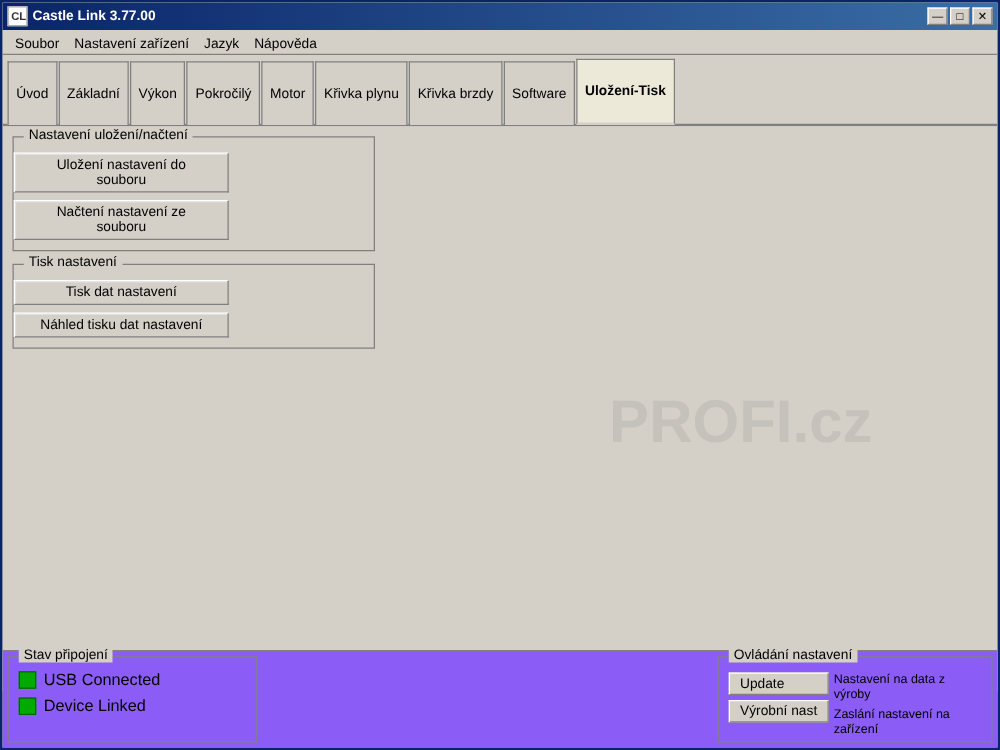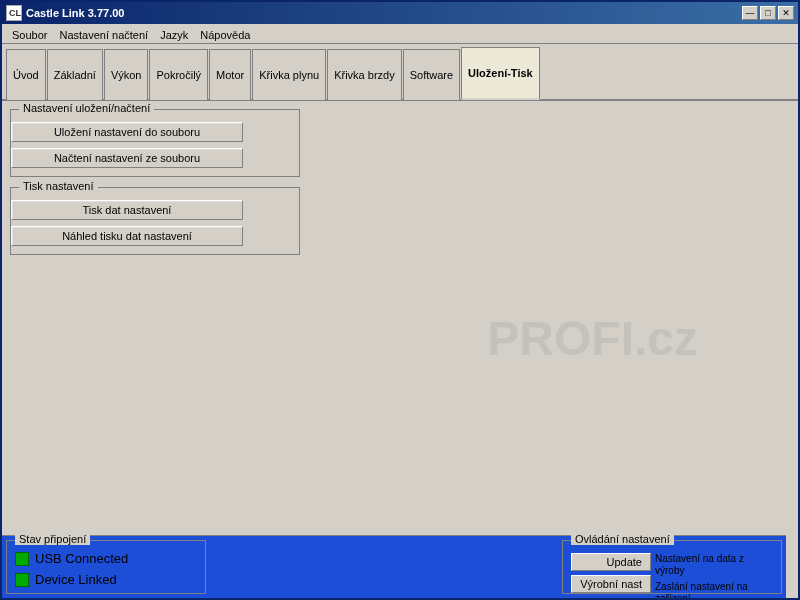"Nastavení načtení" span.menu-item { text: načtení -> zařízení }
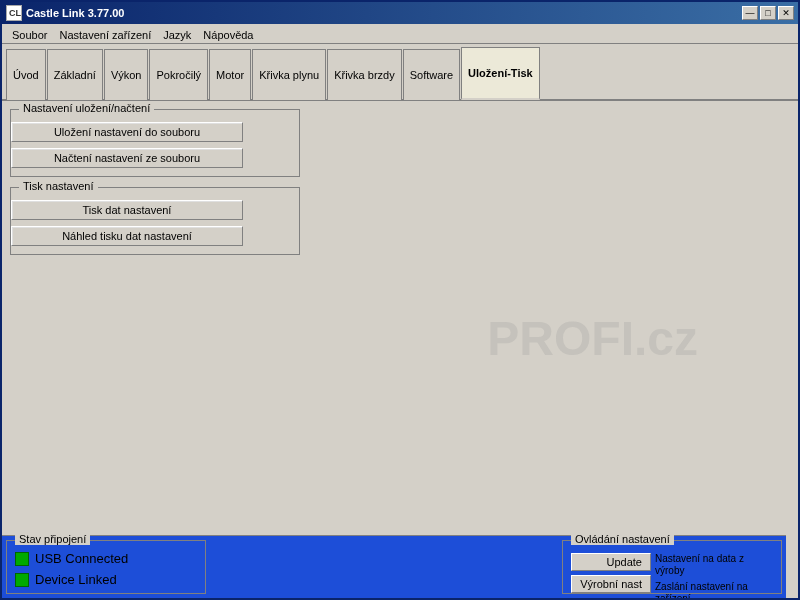"Uložení nastavení do souboru" .btn { width: 232px -> 172px }
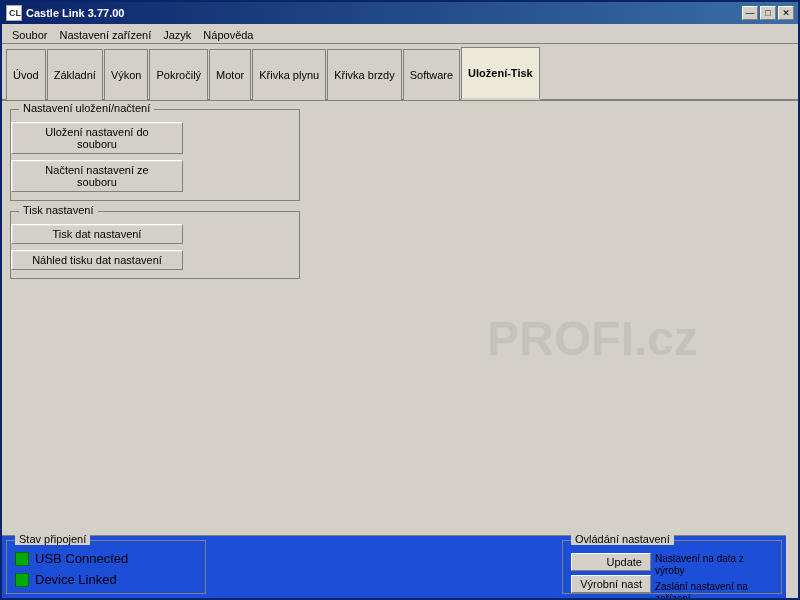"Stav připojení" .status-bar { background: #1d4ed8 -> #8b5cf6; height: 63px -> 78px; right: 12px -> 0 }
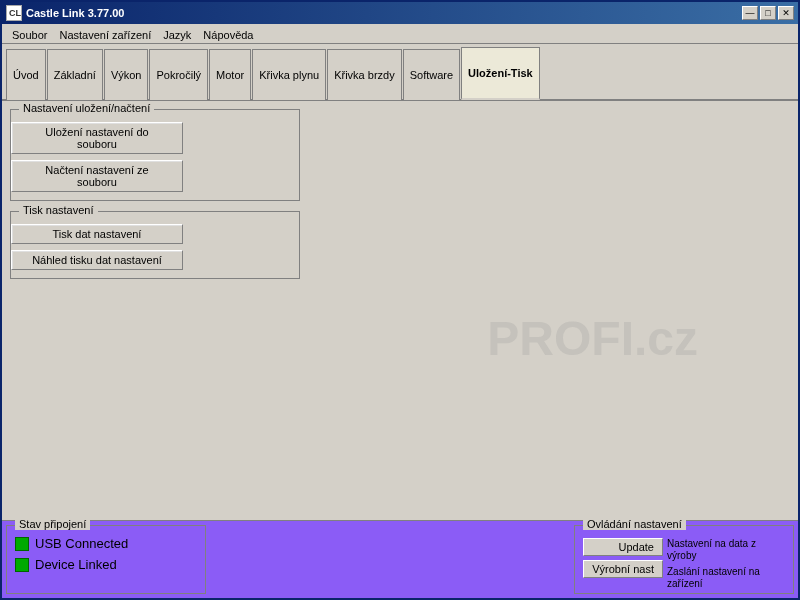"Update" .ctrl-btn { text-align: right -> left }
